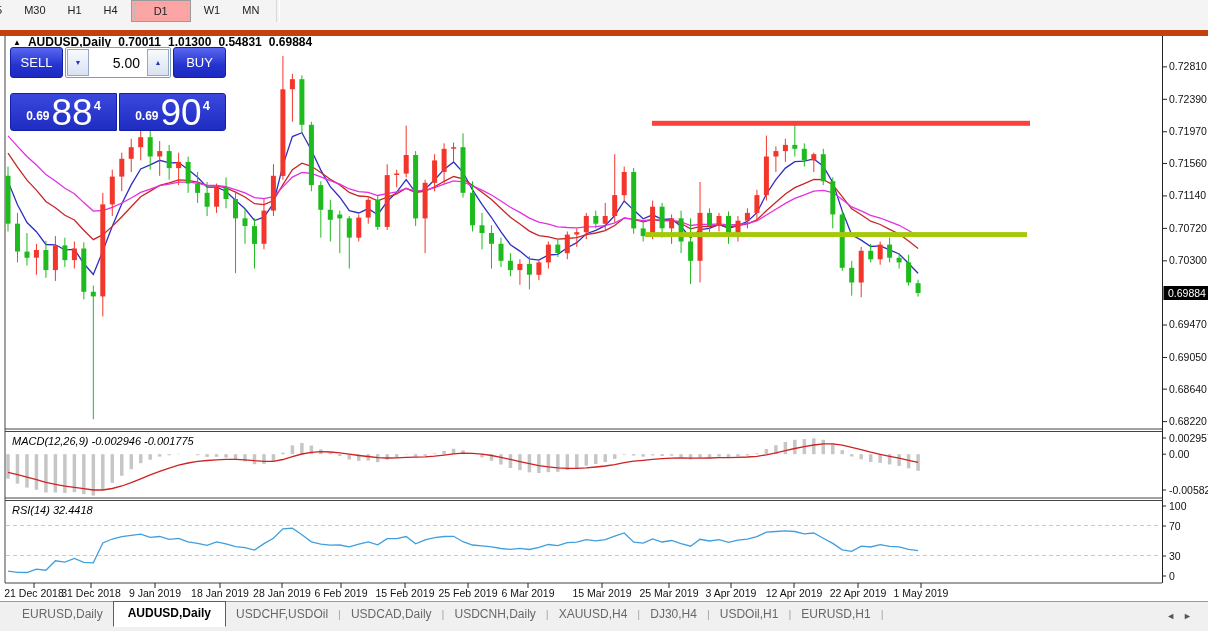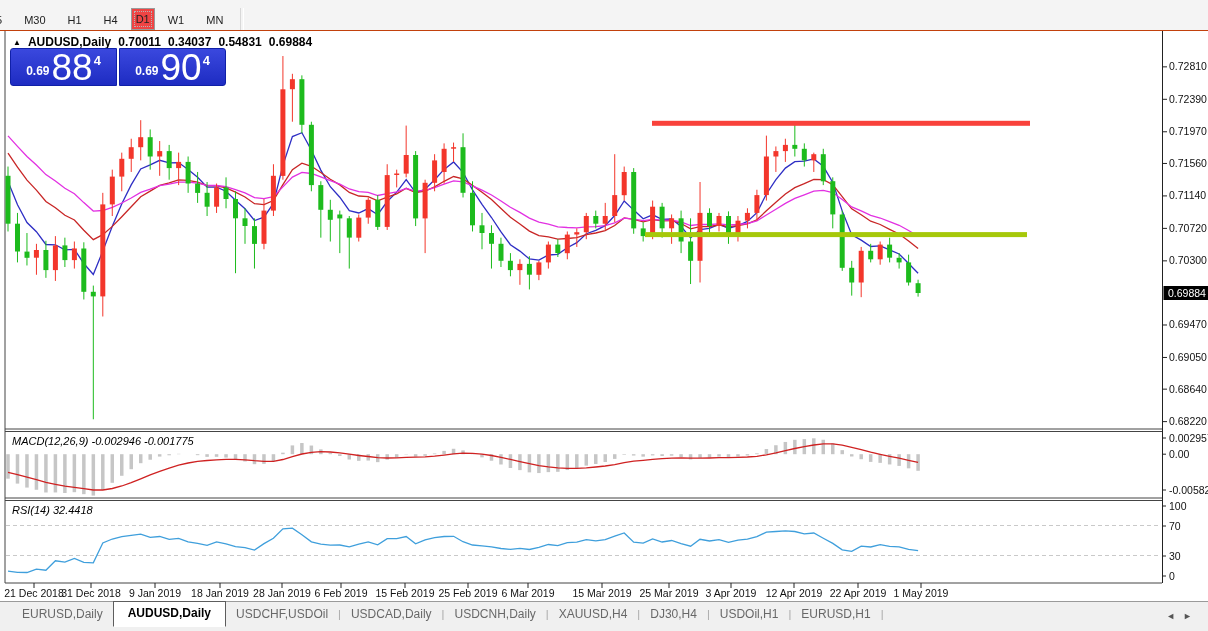"M30" .toolbar { align-items: flex-end -> flex-start; border-bottom: 1px solid #c2410c -> 6px solid #c2410c }
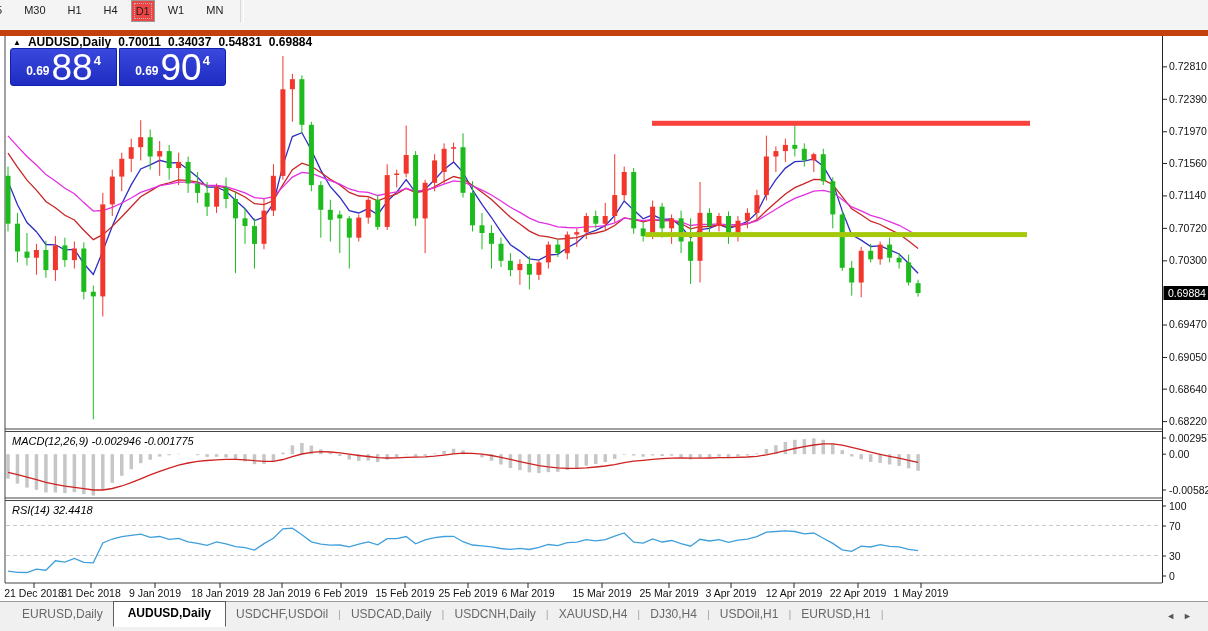"D1" .tf-btn.active { background: #ef4444 -> #fca5a5; padding: 4px 4px -> 4px 22px }
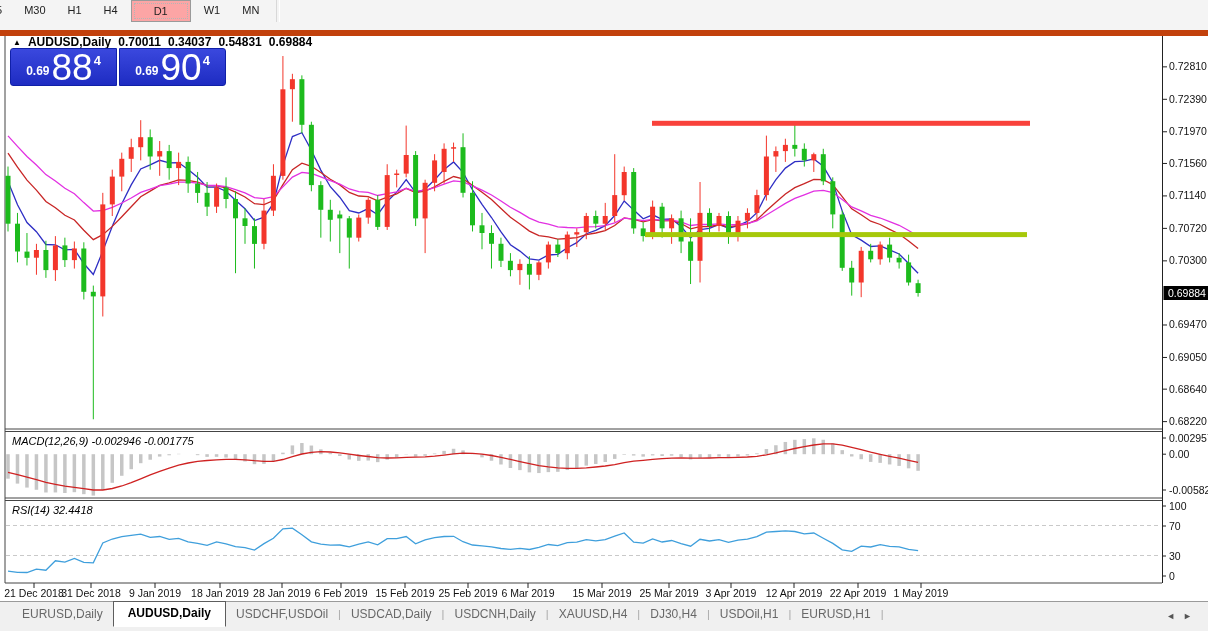"0.34037" span { text: 0.34037 -> 1.01300 }
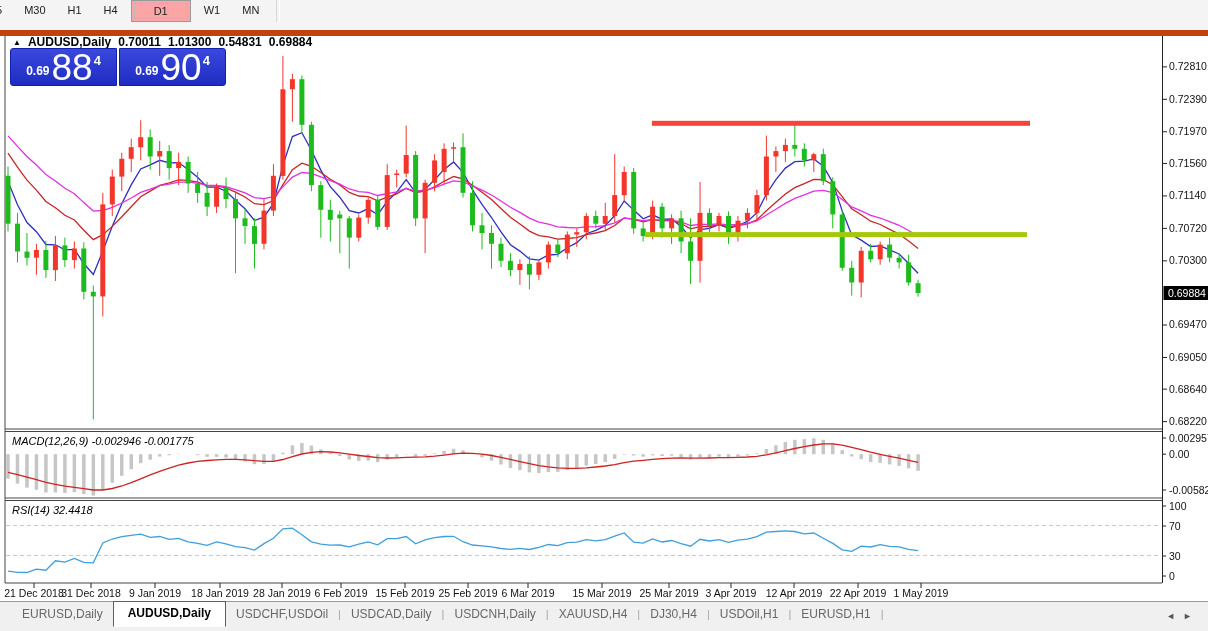"SELL" div.tp-row1 { html: none -> <div> <div>SELL</div> <div> <div>▼</div> <input> <div>▲</div> </div> <div>BUY</div> </div> }
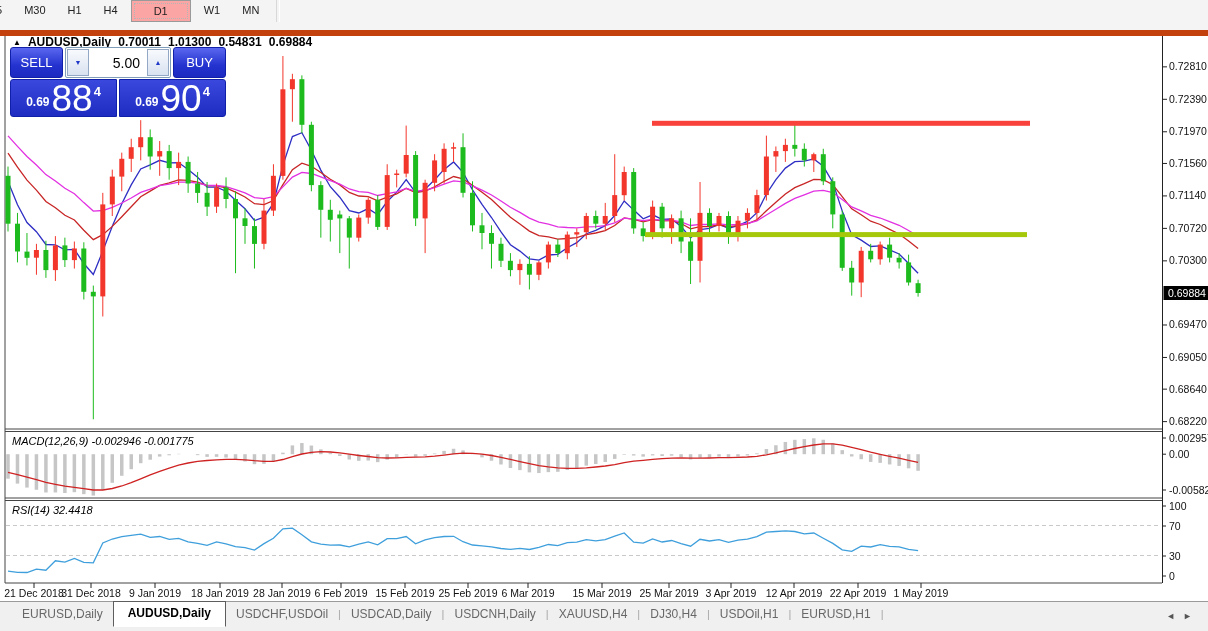"0.69" .tp-row2 { margin-top: 1px -> 15px }
